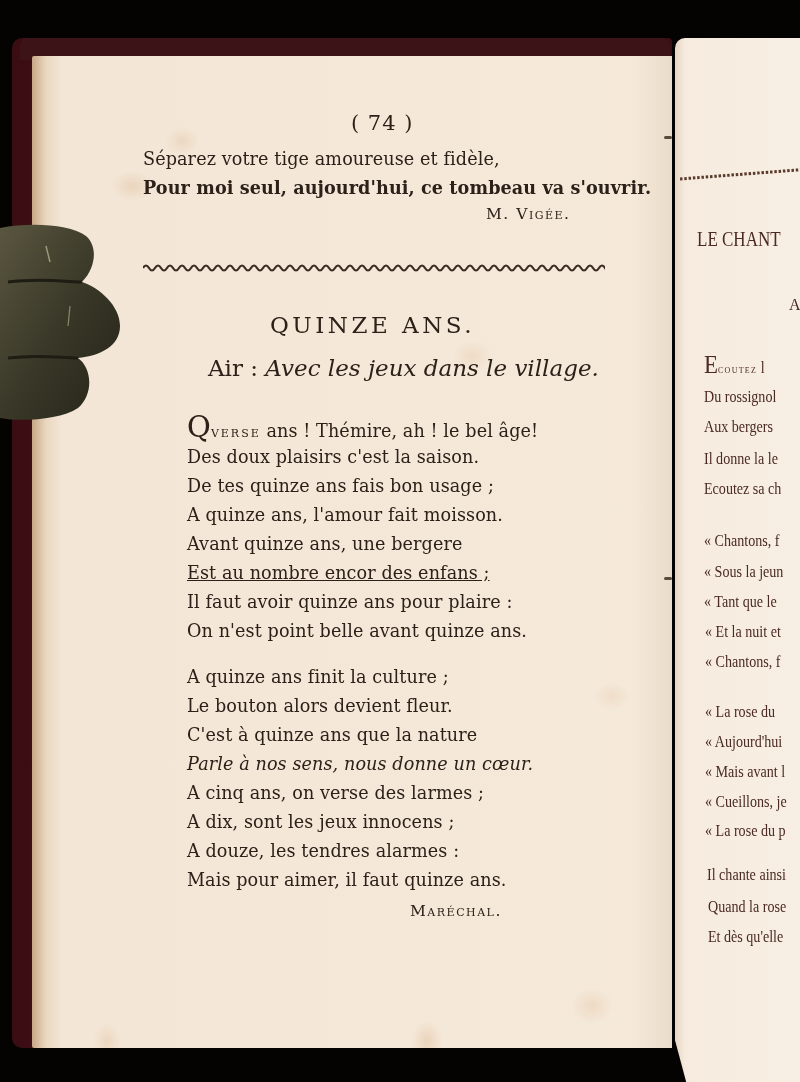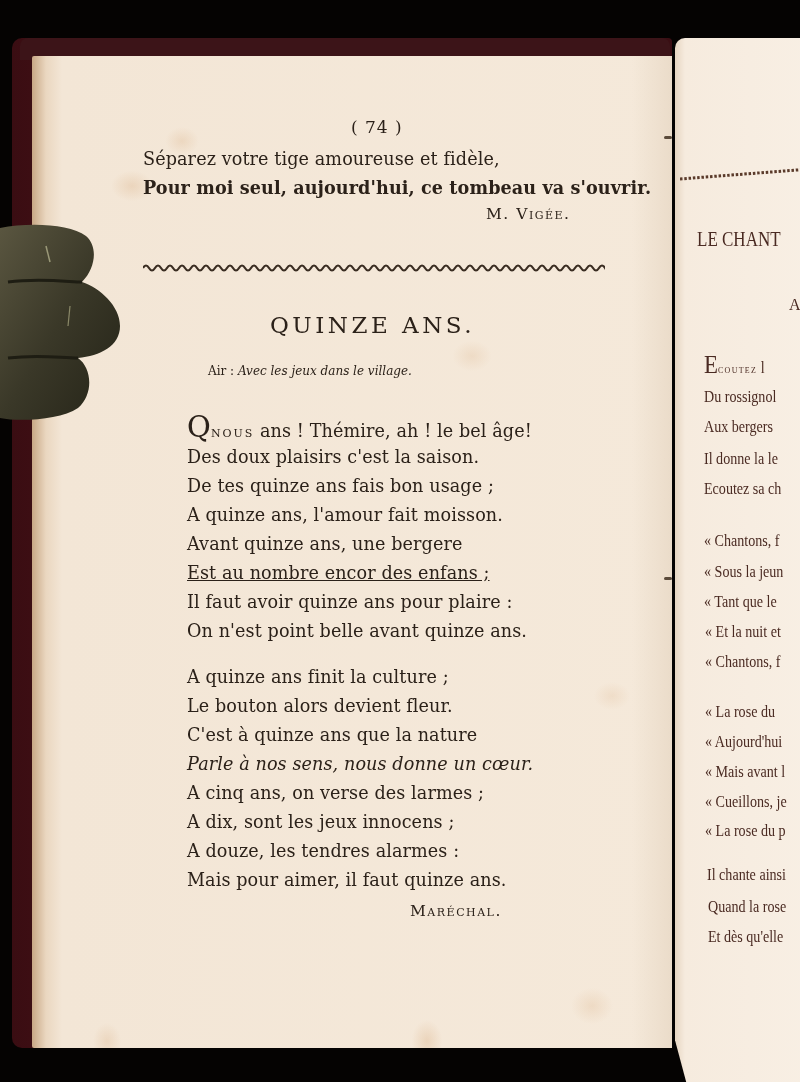"( 74 )" .page-num { font-size: 17px -> 21px; top: 117px -> 111px }
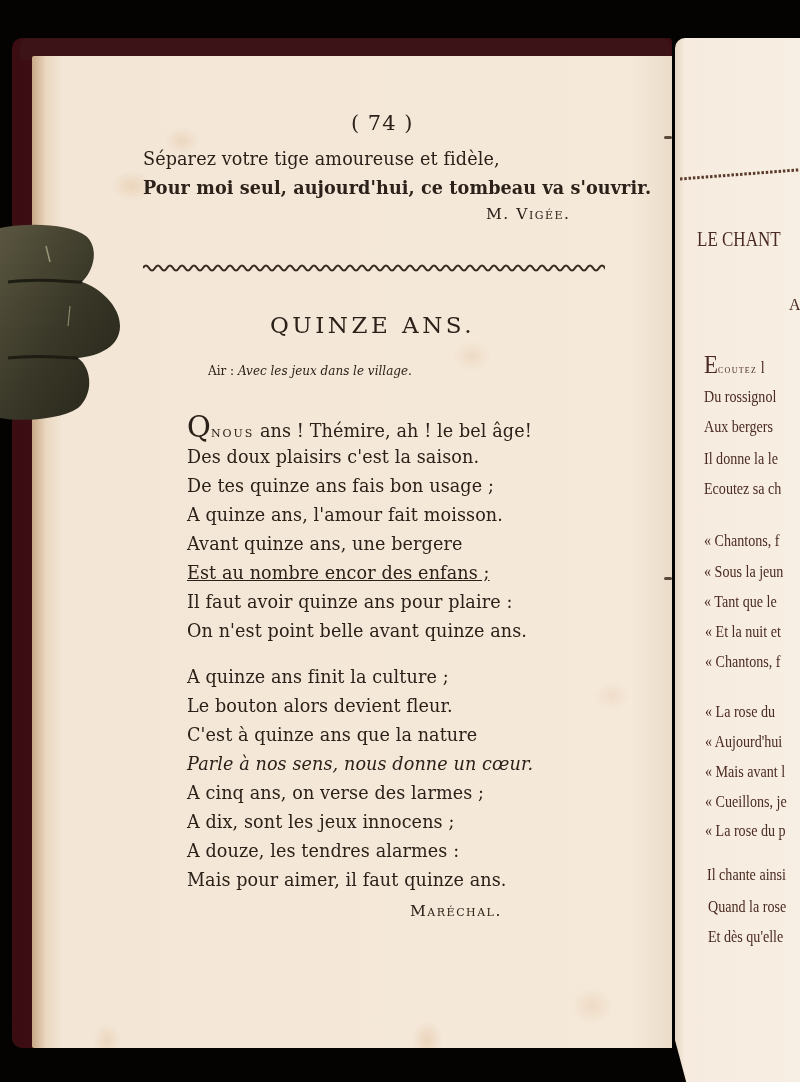"Air : Avec les jeux" .air { font-size: 12px -> 23px; top: 364px -> 355px }
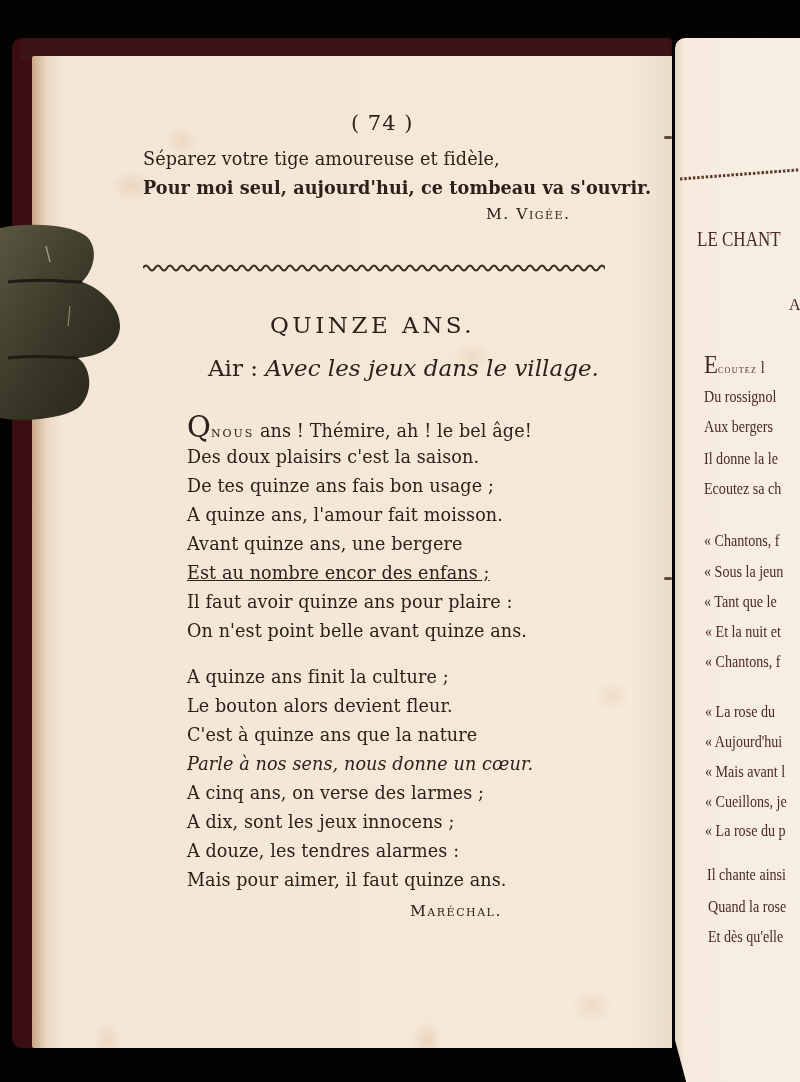"nous" span.smallcaps { text: nous -> verse }
